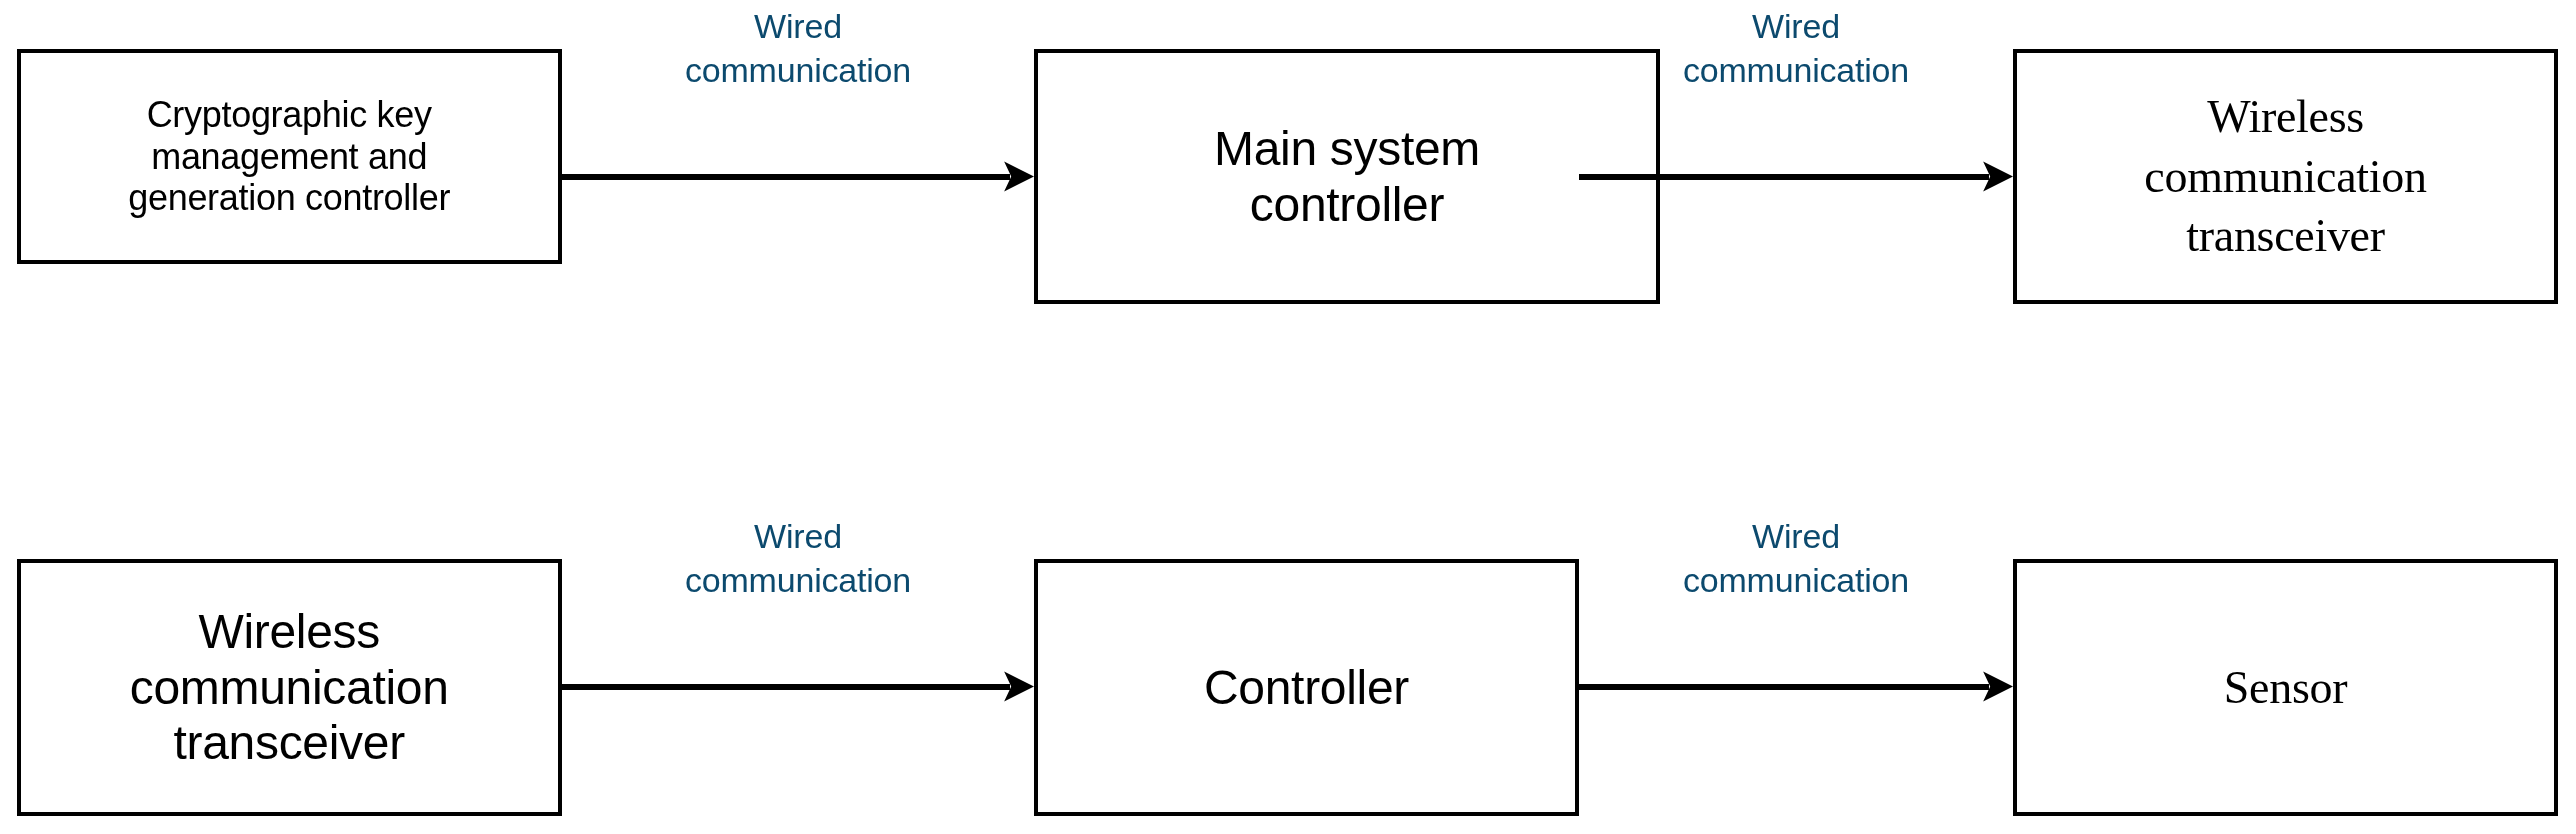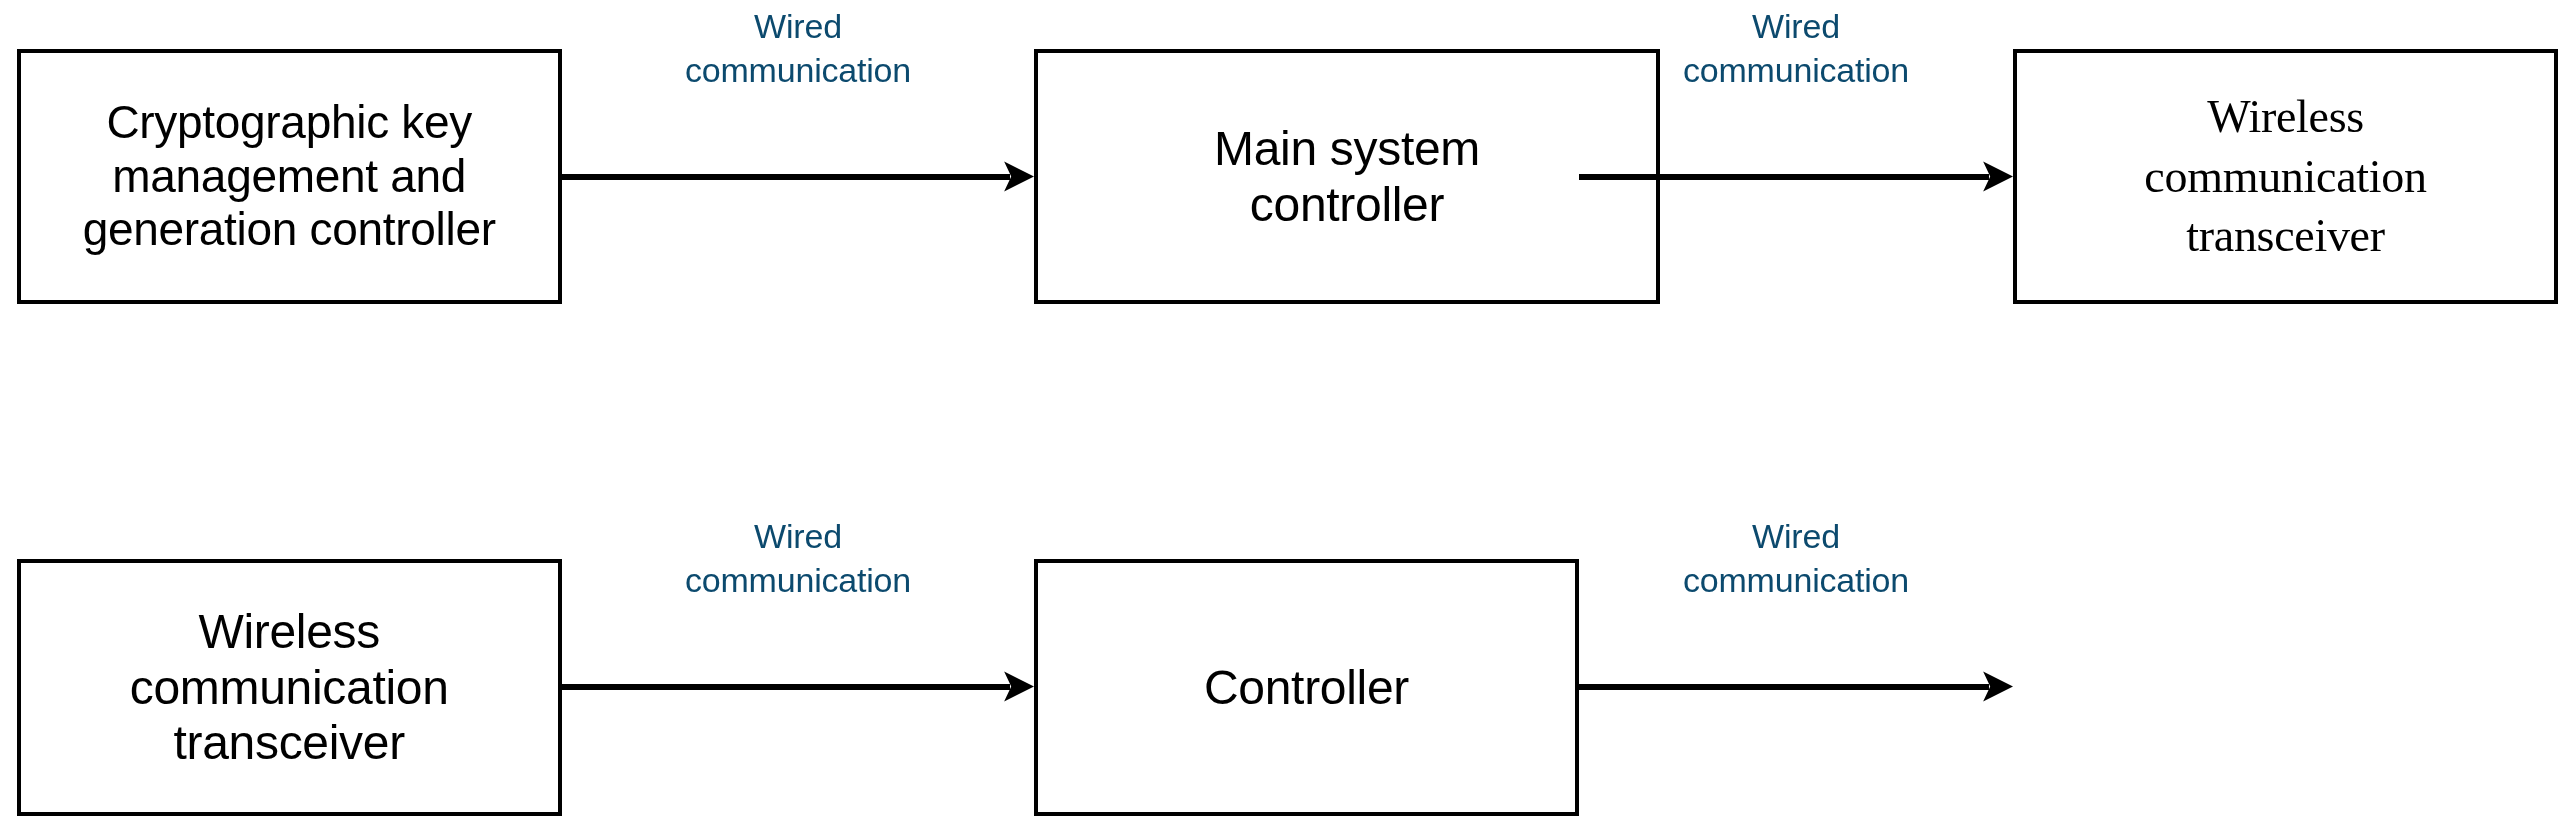"Cryptographic key" #node-crypto-controller { font-size: 46px -> 36px; height: 255px -> 215px }
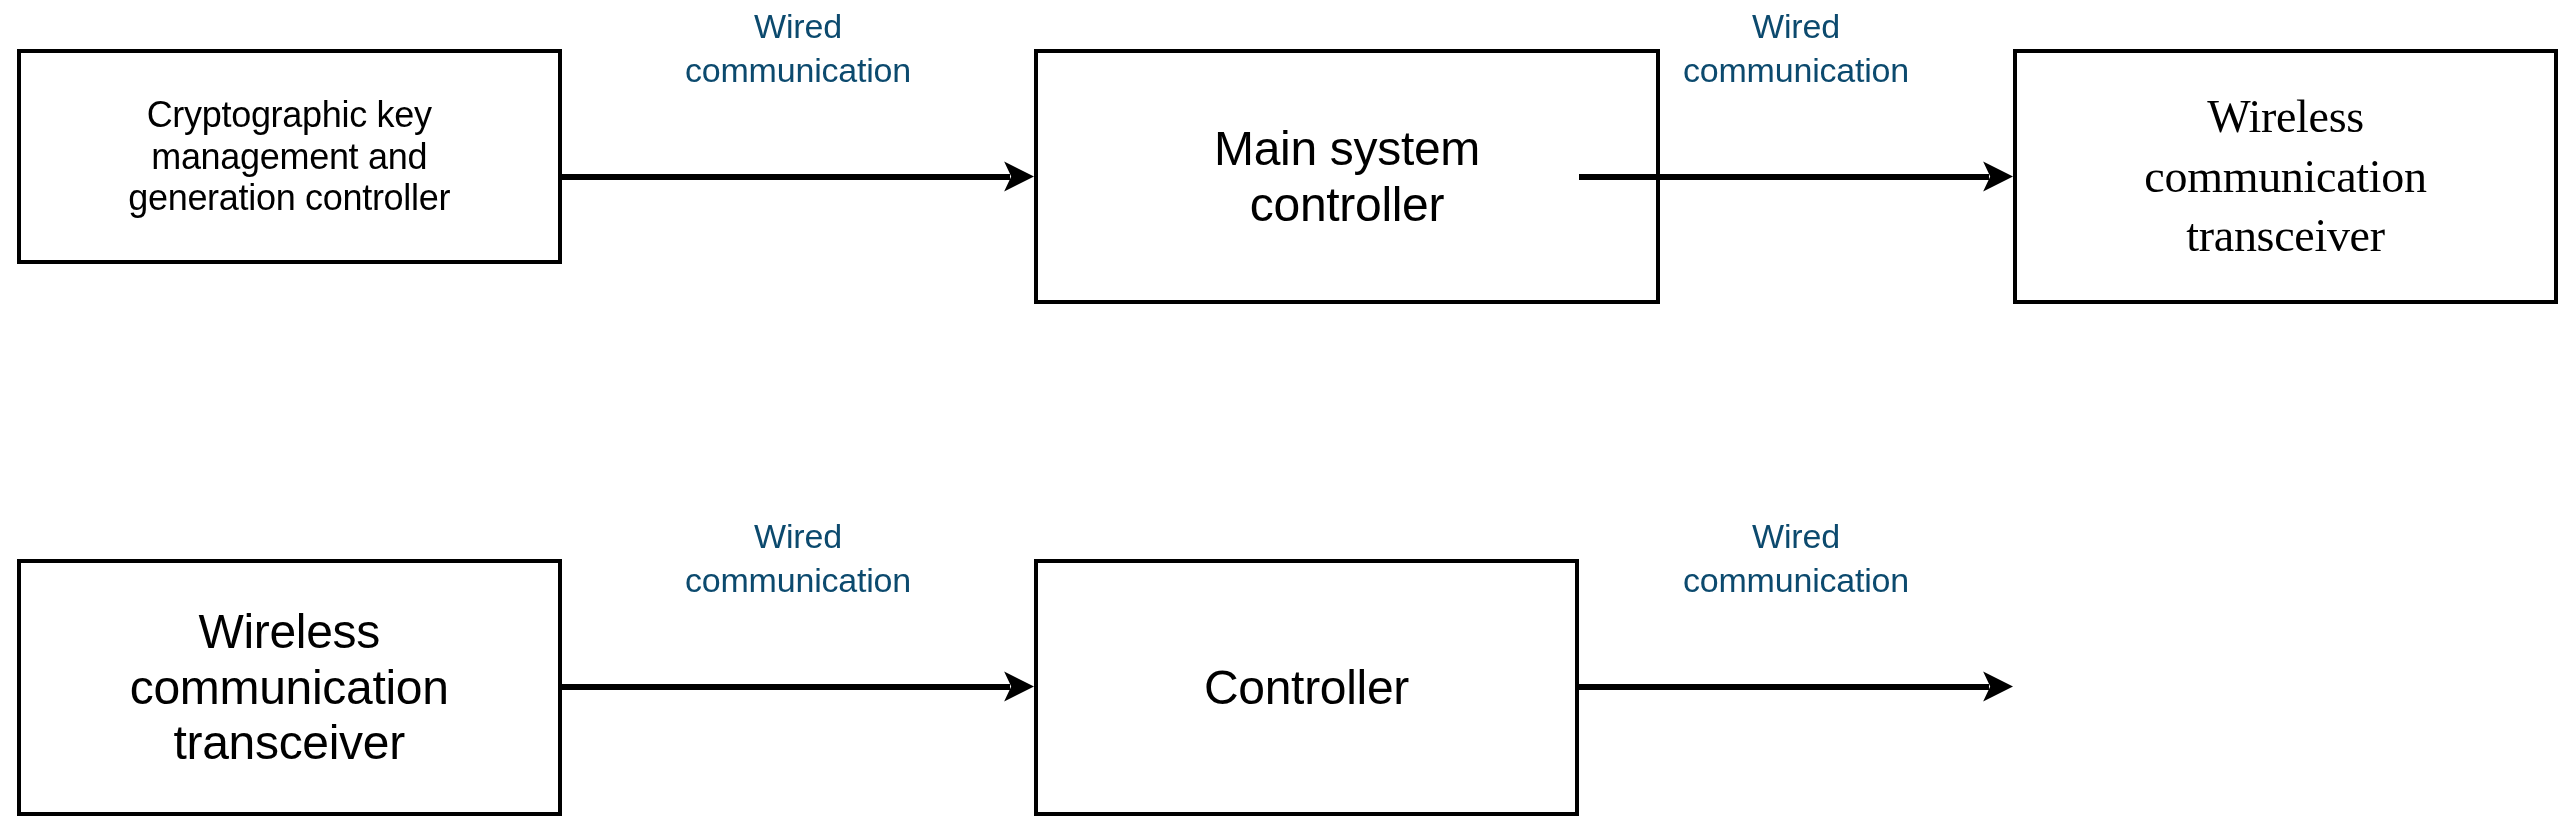"Sensor" div.node { html: none -> <div> <span>Sensor</span> </div> }
